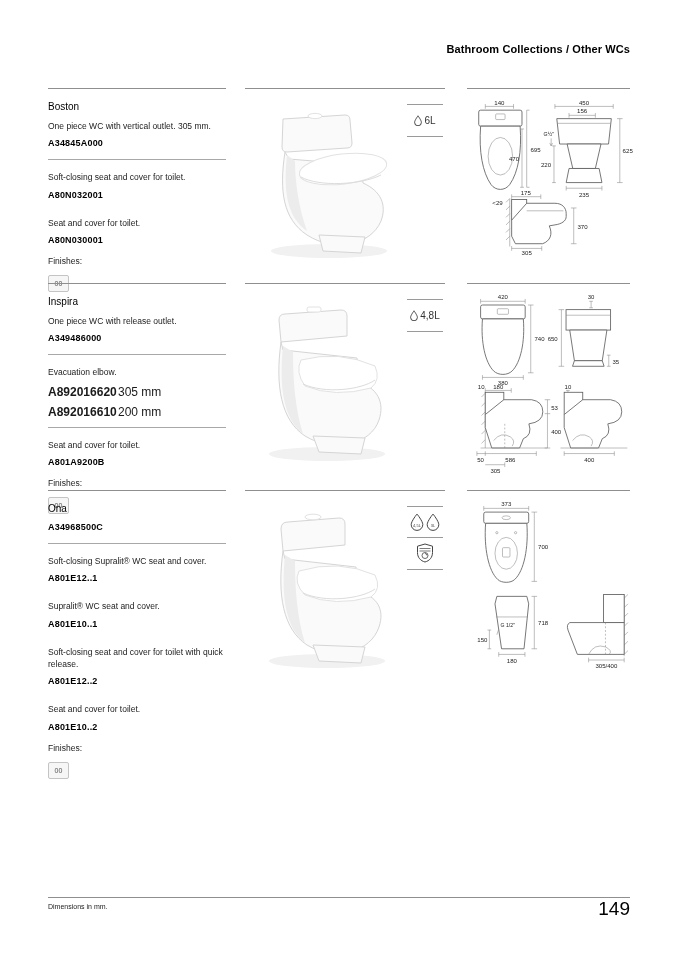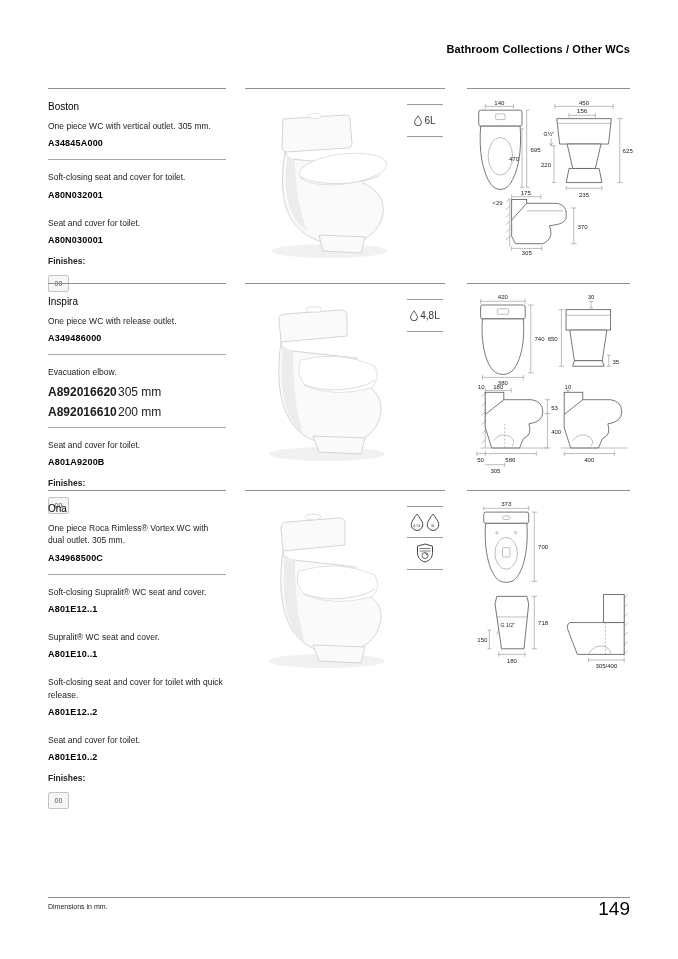"Finishes:" .finishes-label { font-weight: bold -> none }
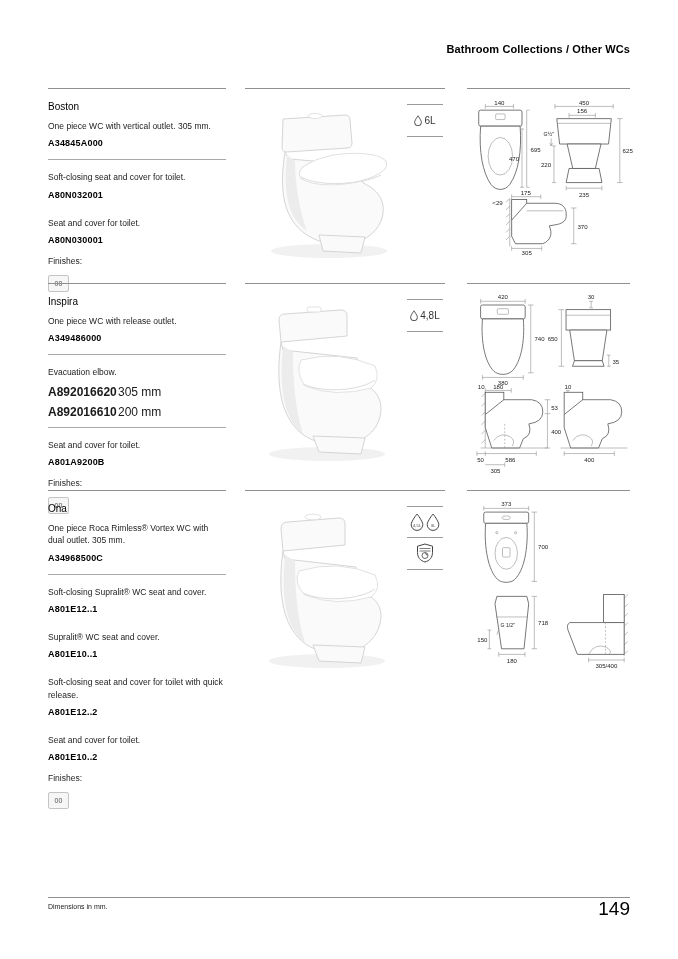"One piece Roca Rimless® Vortex" div.p-desc { html: <div>One piece Roca Rimless® Vortex WC with dual outlet. 305 mm.</div> -> none }
